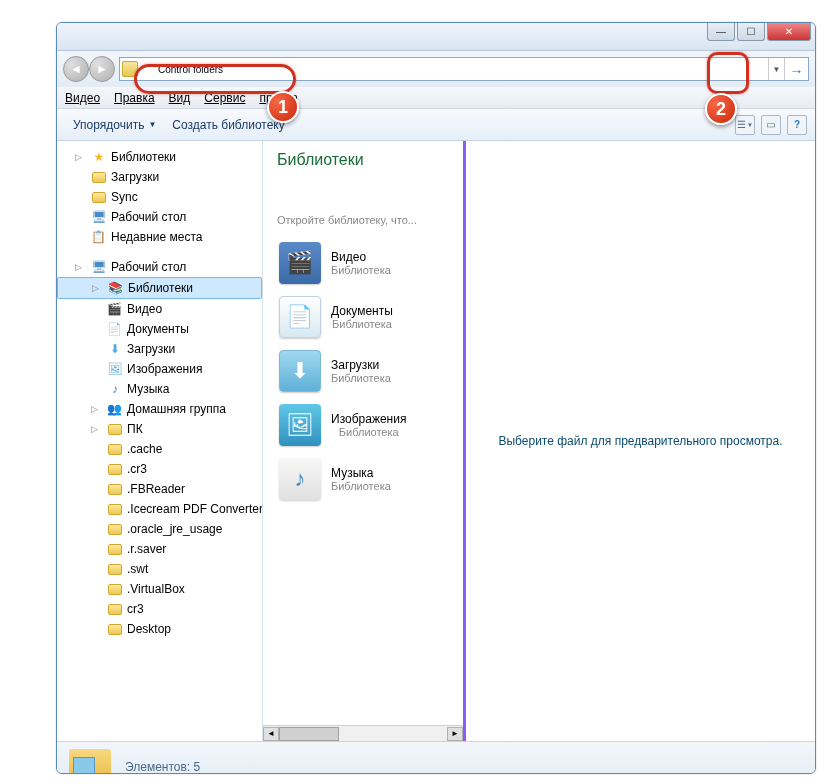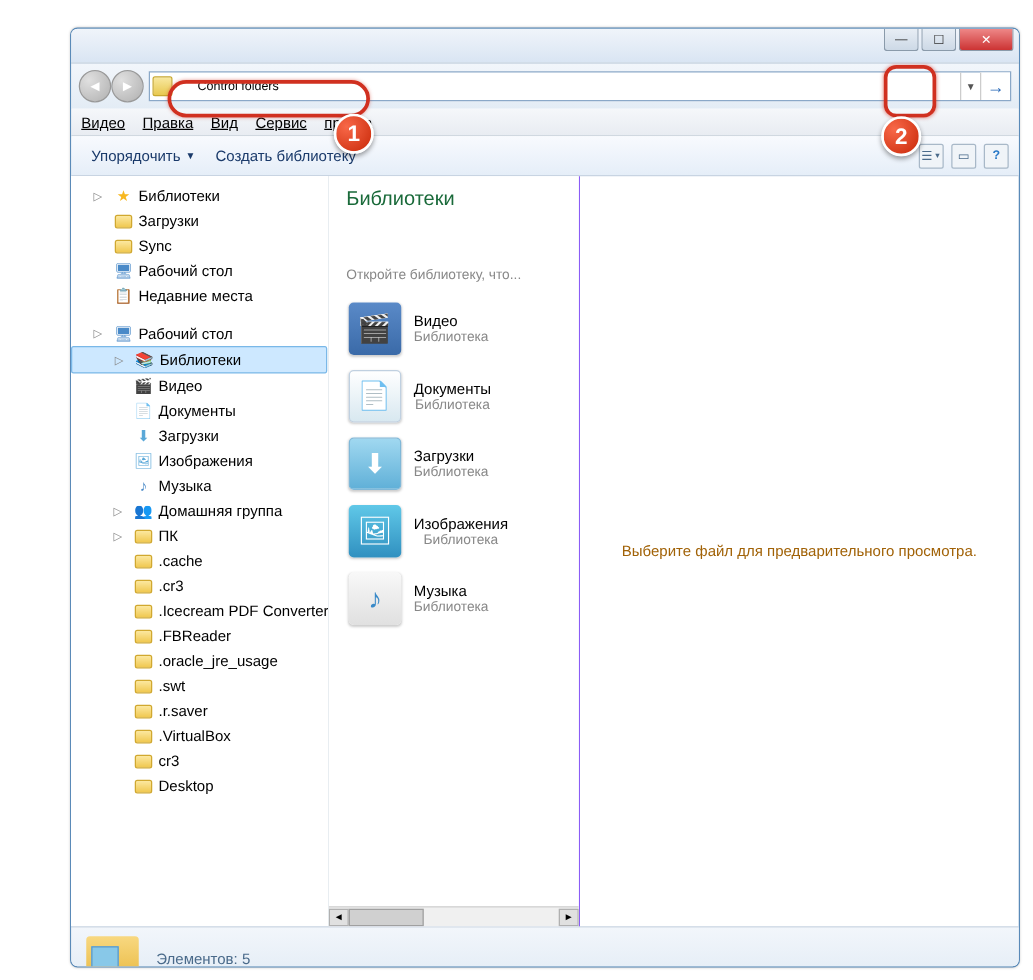"Выберите файл для предварительного" .preview { border-left: 1px solid #8b5cf6 -> 3px solid #8b5cf6; color: #a16207 -> #0c4a6e }
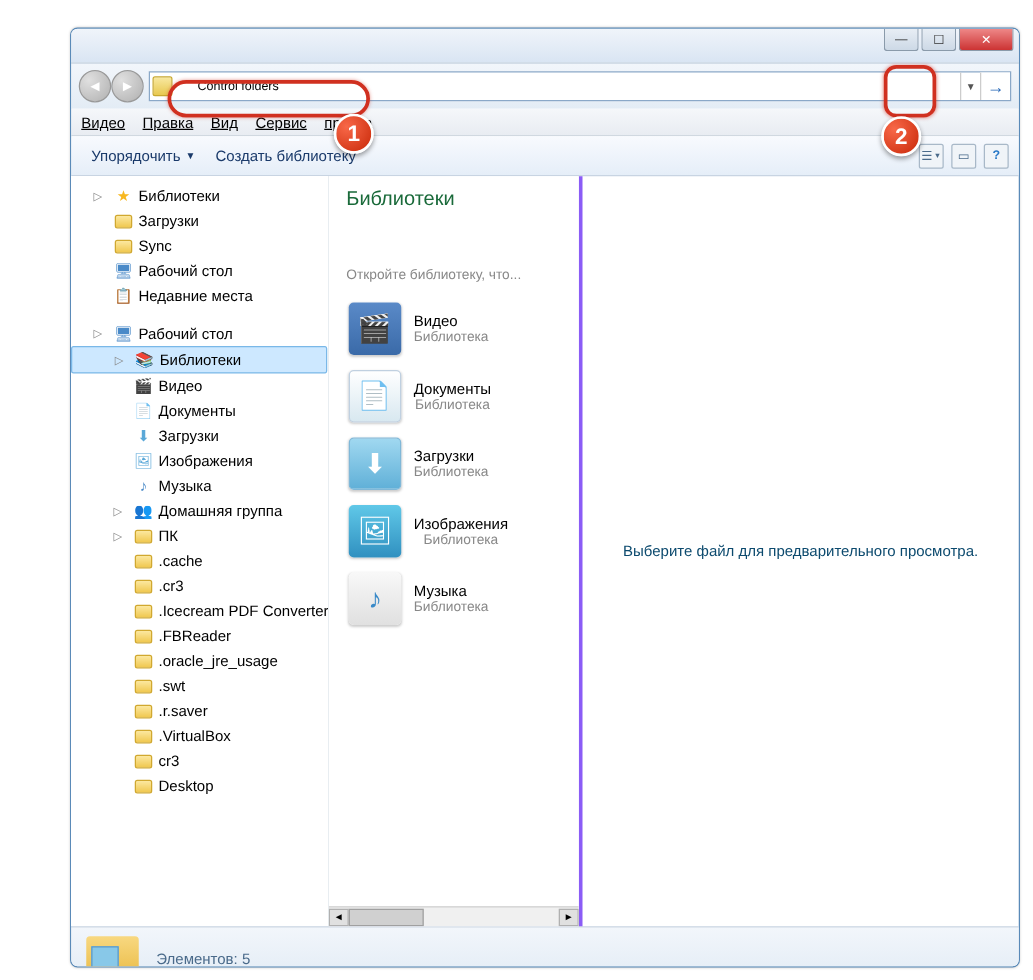".Icecream PDF Converter" div.tree-item { order: before ".FBReader" -> after ".FBReader" }
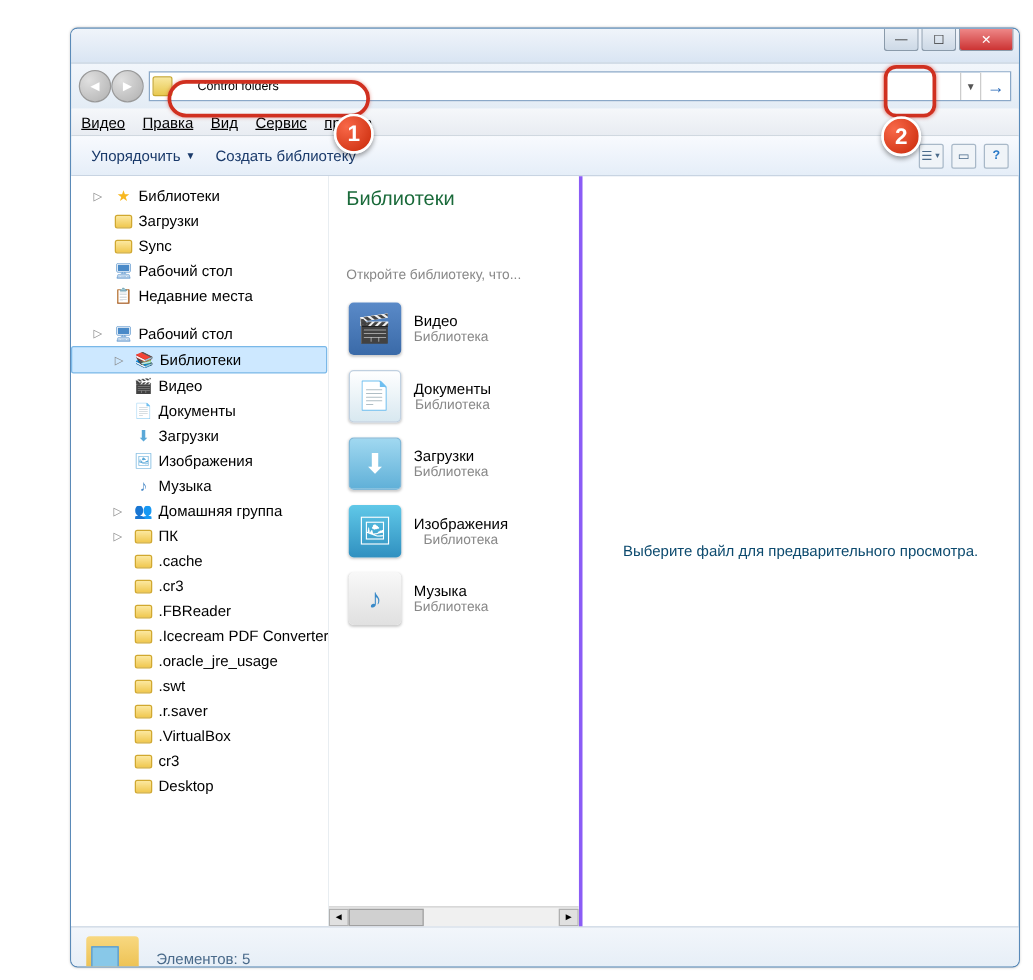".swt" div.tree-item { order: before ".r.saver" -> after ".r.saver" }
